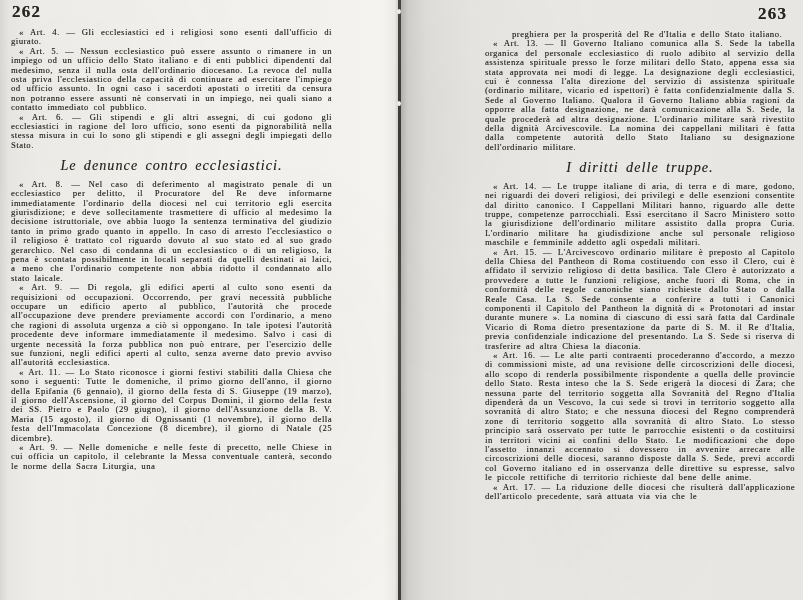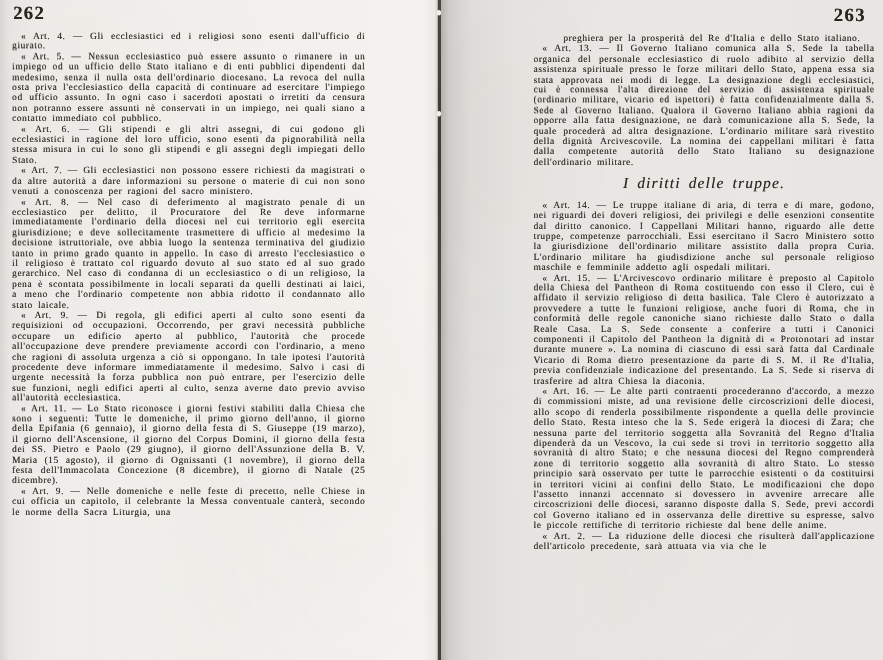"« Art. 7. — Gli" p { html: <p>« Art. 7. — Gli ecclesiastici non possono essere richiesti da magistrati o da altre autorità a dare informazioni su persone o materie di cui non sono venuti a conoscenza per ragioni del sacro ministero.</p> -> none }
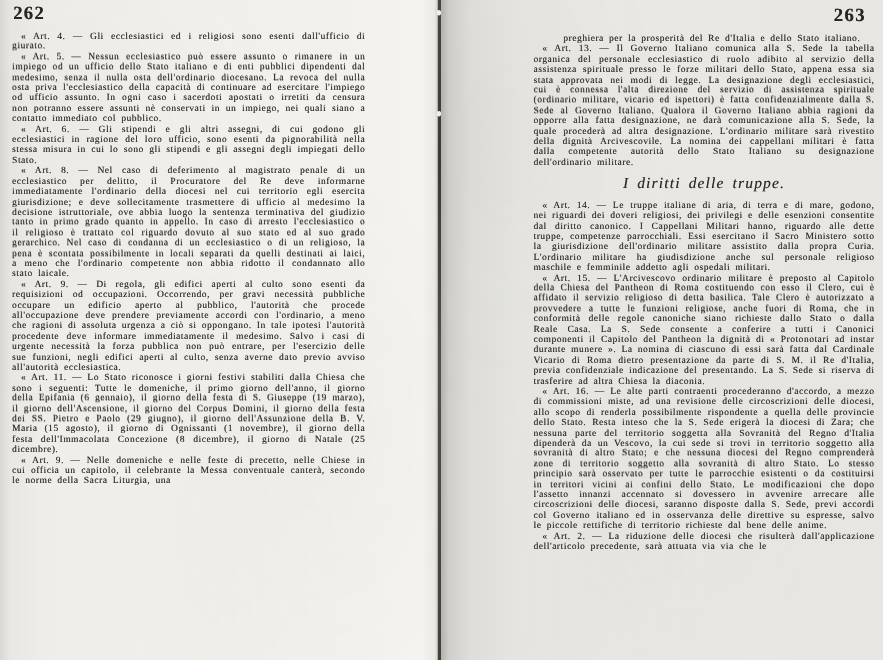"Le denunce contro ecclesiastici." h3.section-heading { html: none -> <h3>Le denunce contro ecclesiastici.</h3> }
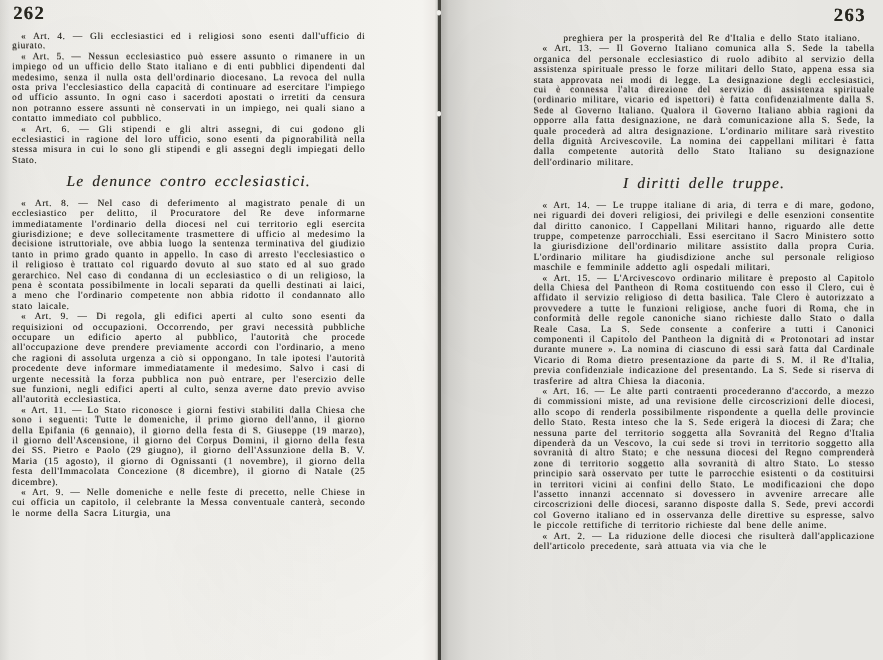"« Art. 2. — La" p { text: 2 -> 17 }
